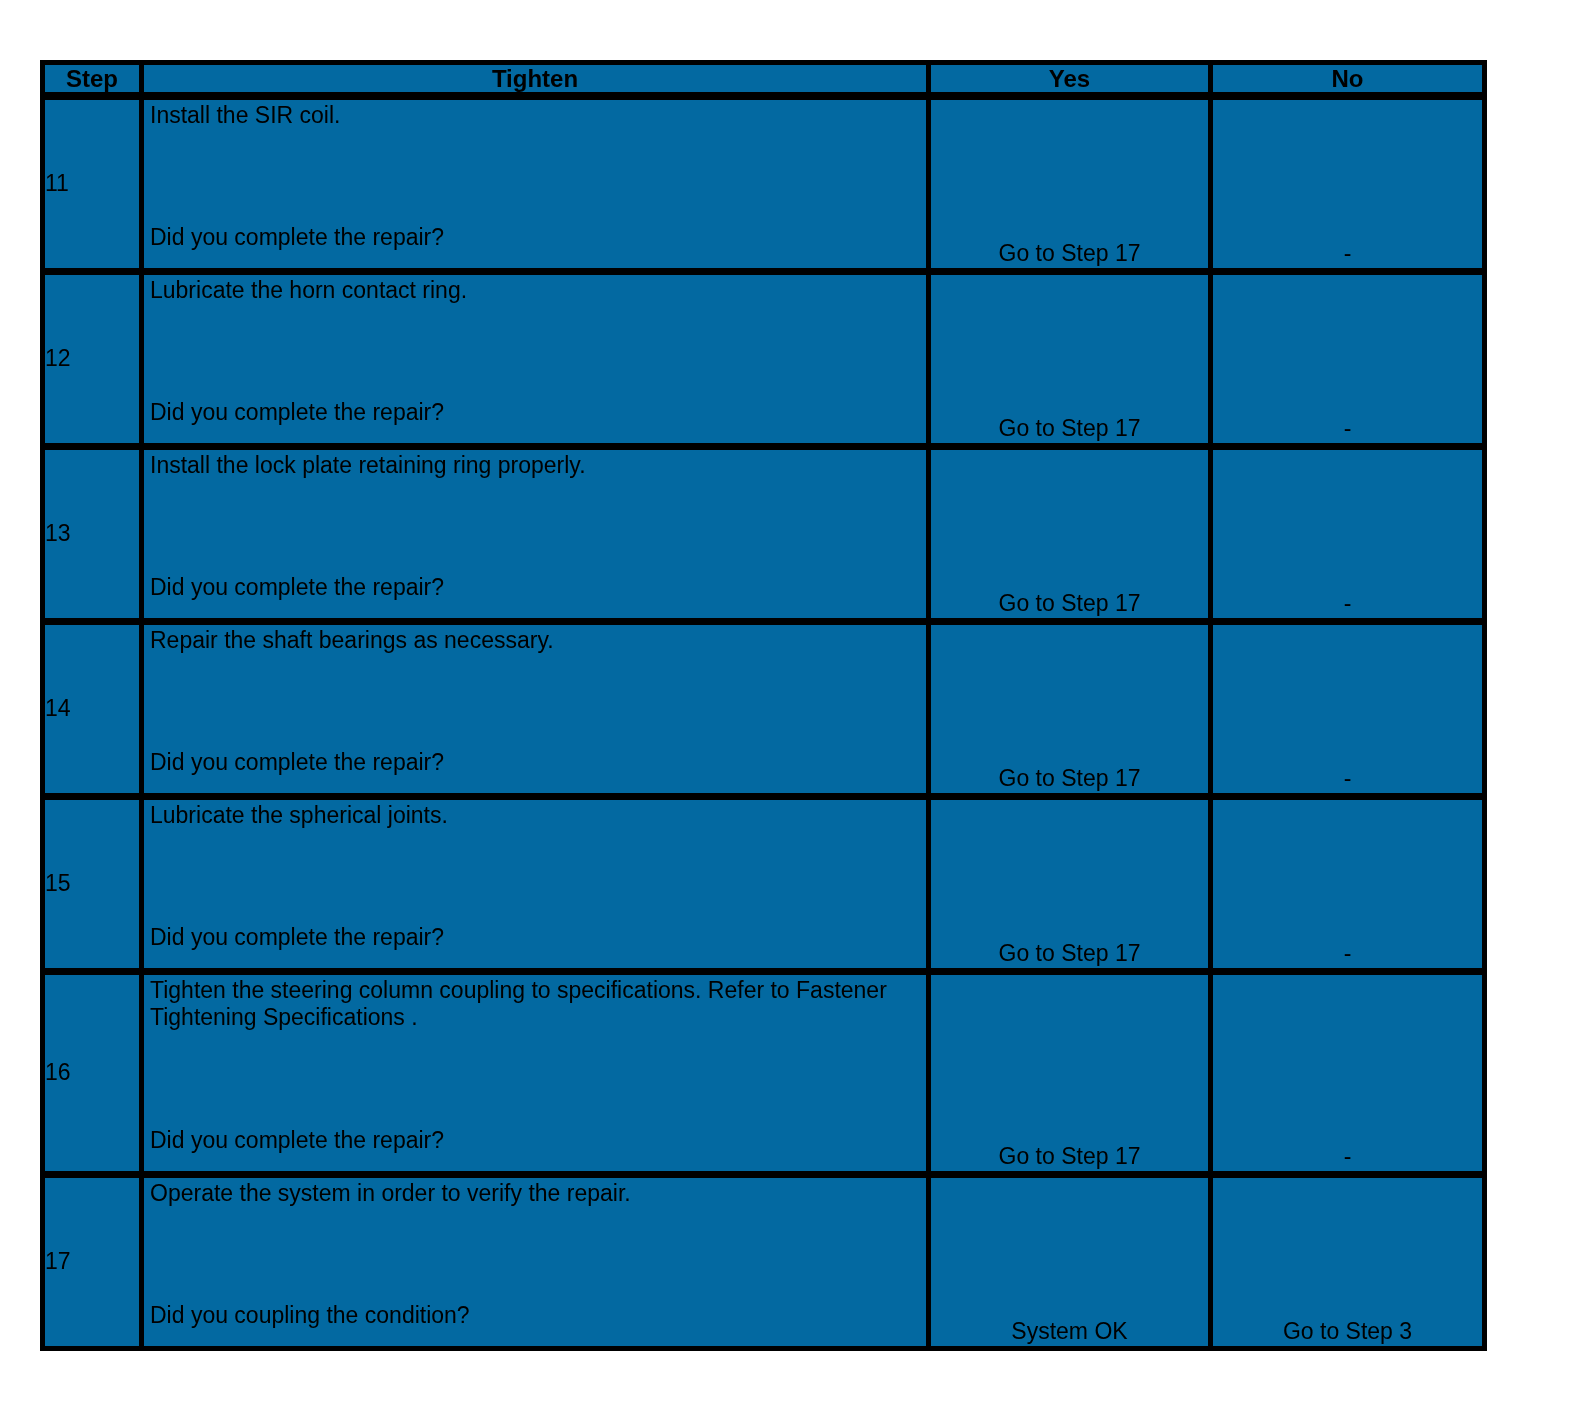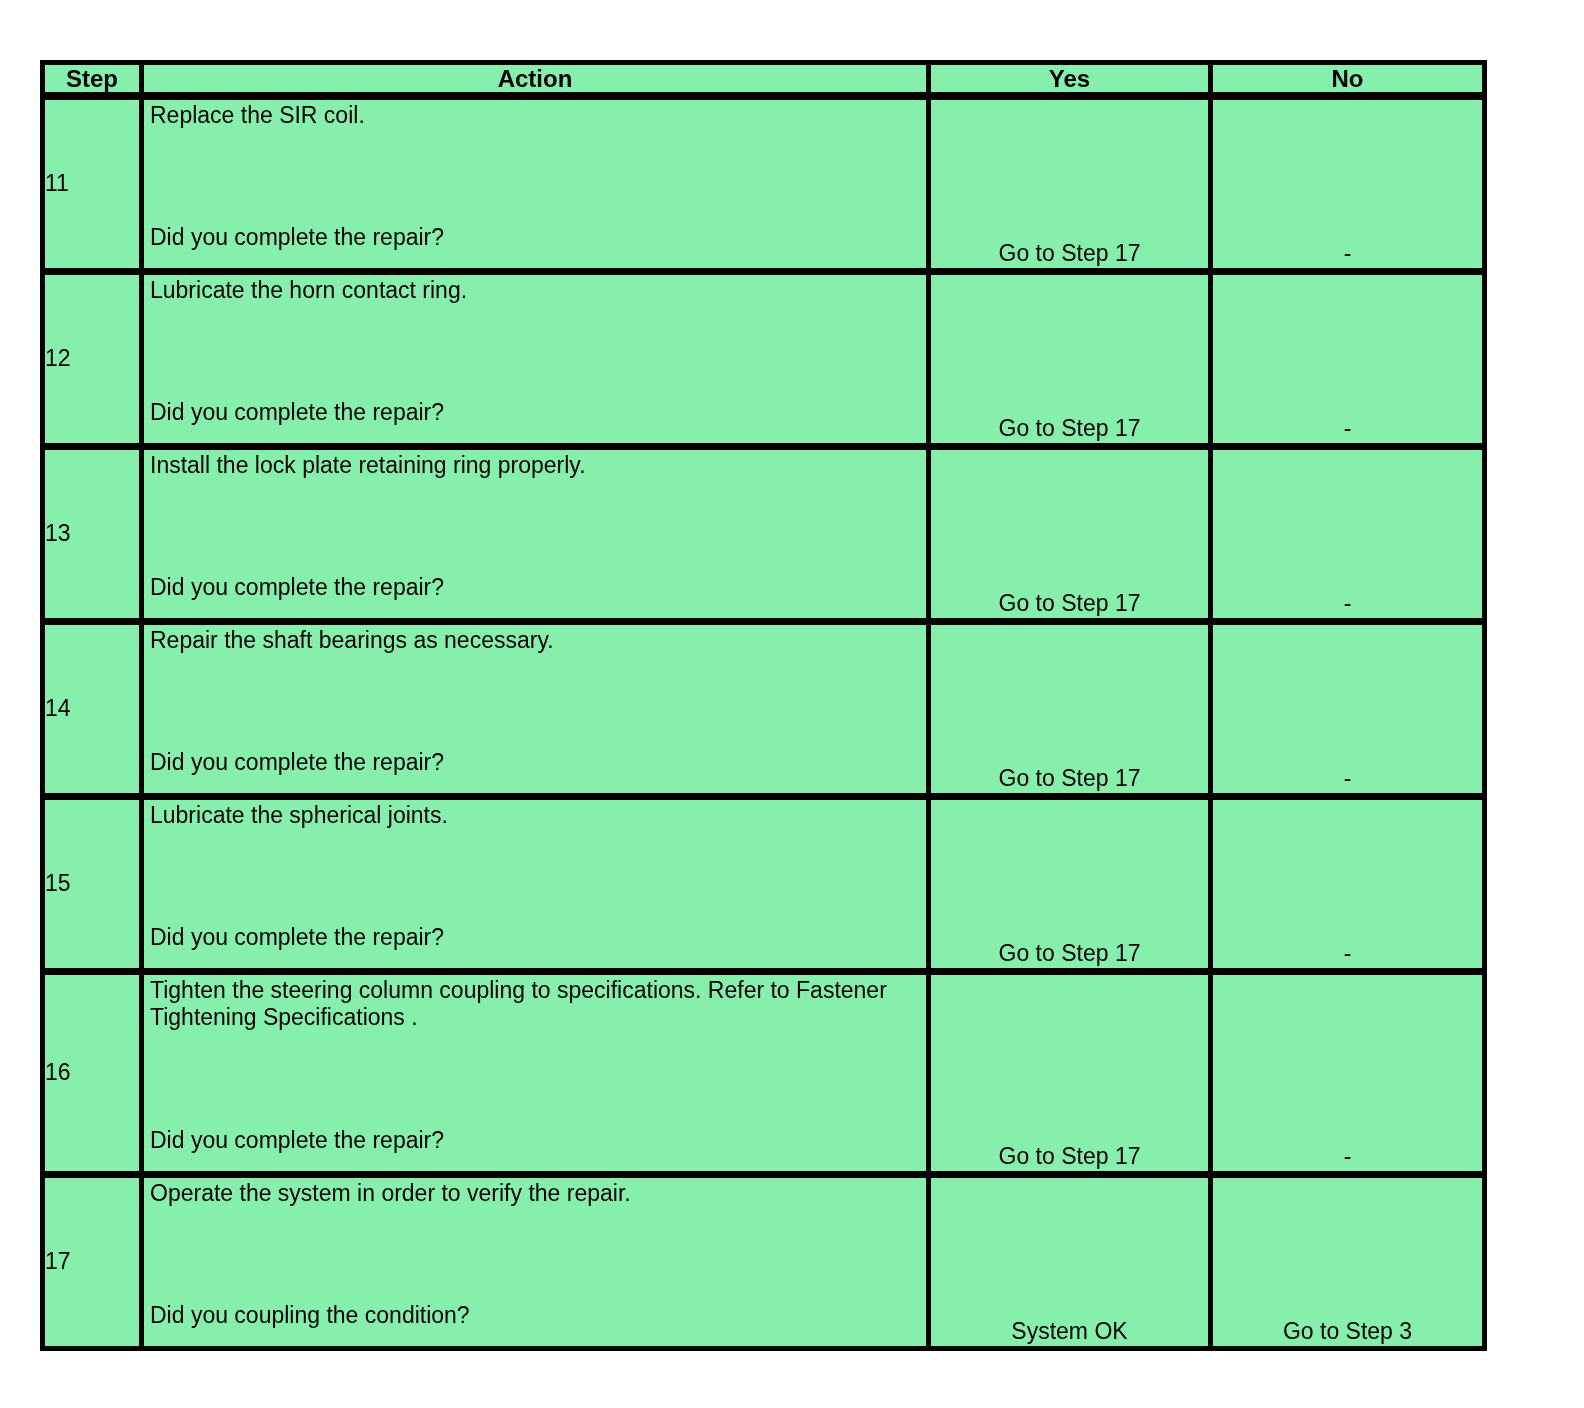"Step" #doc-table th, #doc-table td { background: #86efac -> #0369a1 }
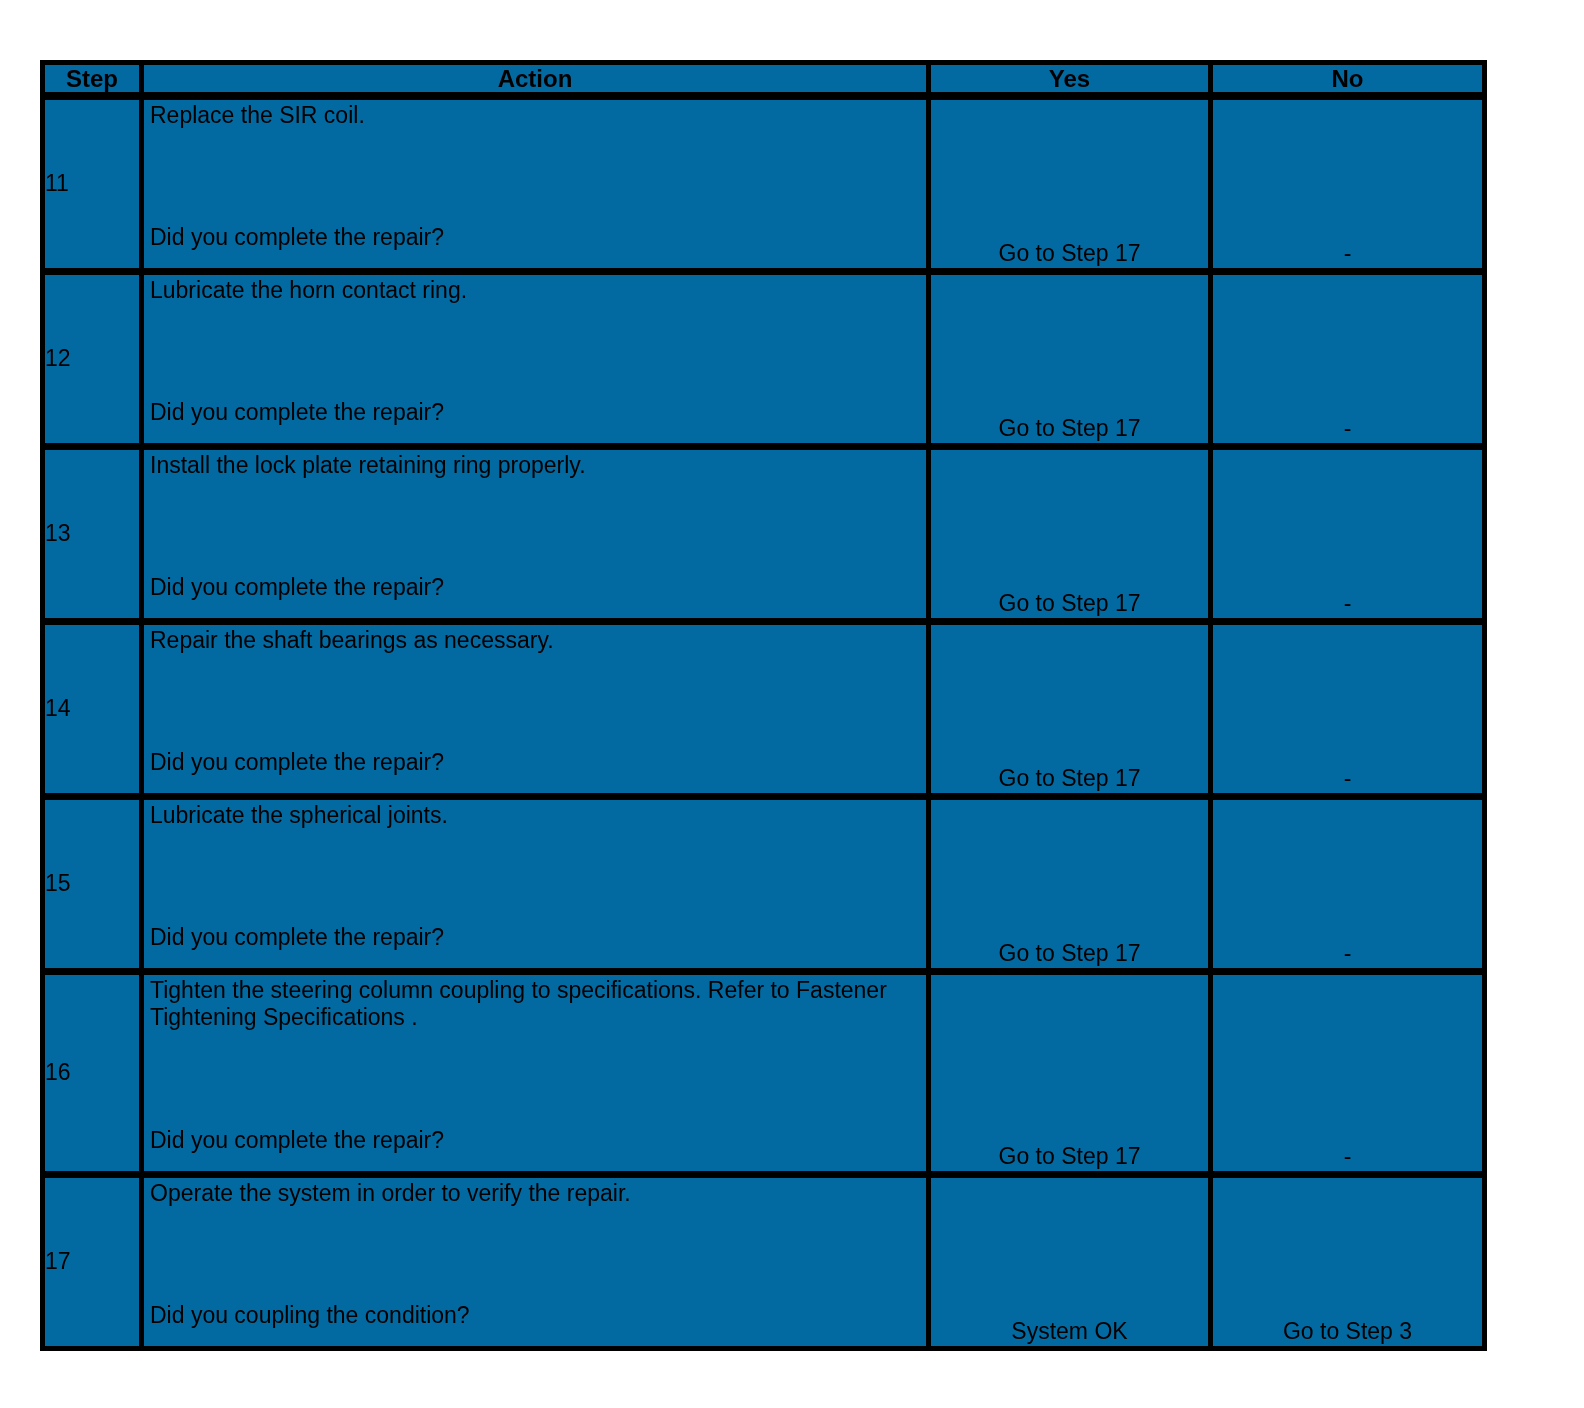"Action" th { text: Action -> Tighten }
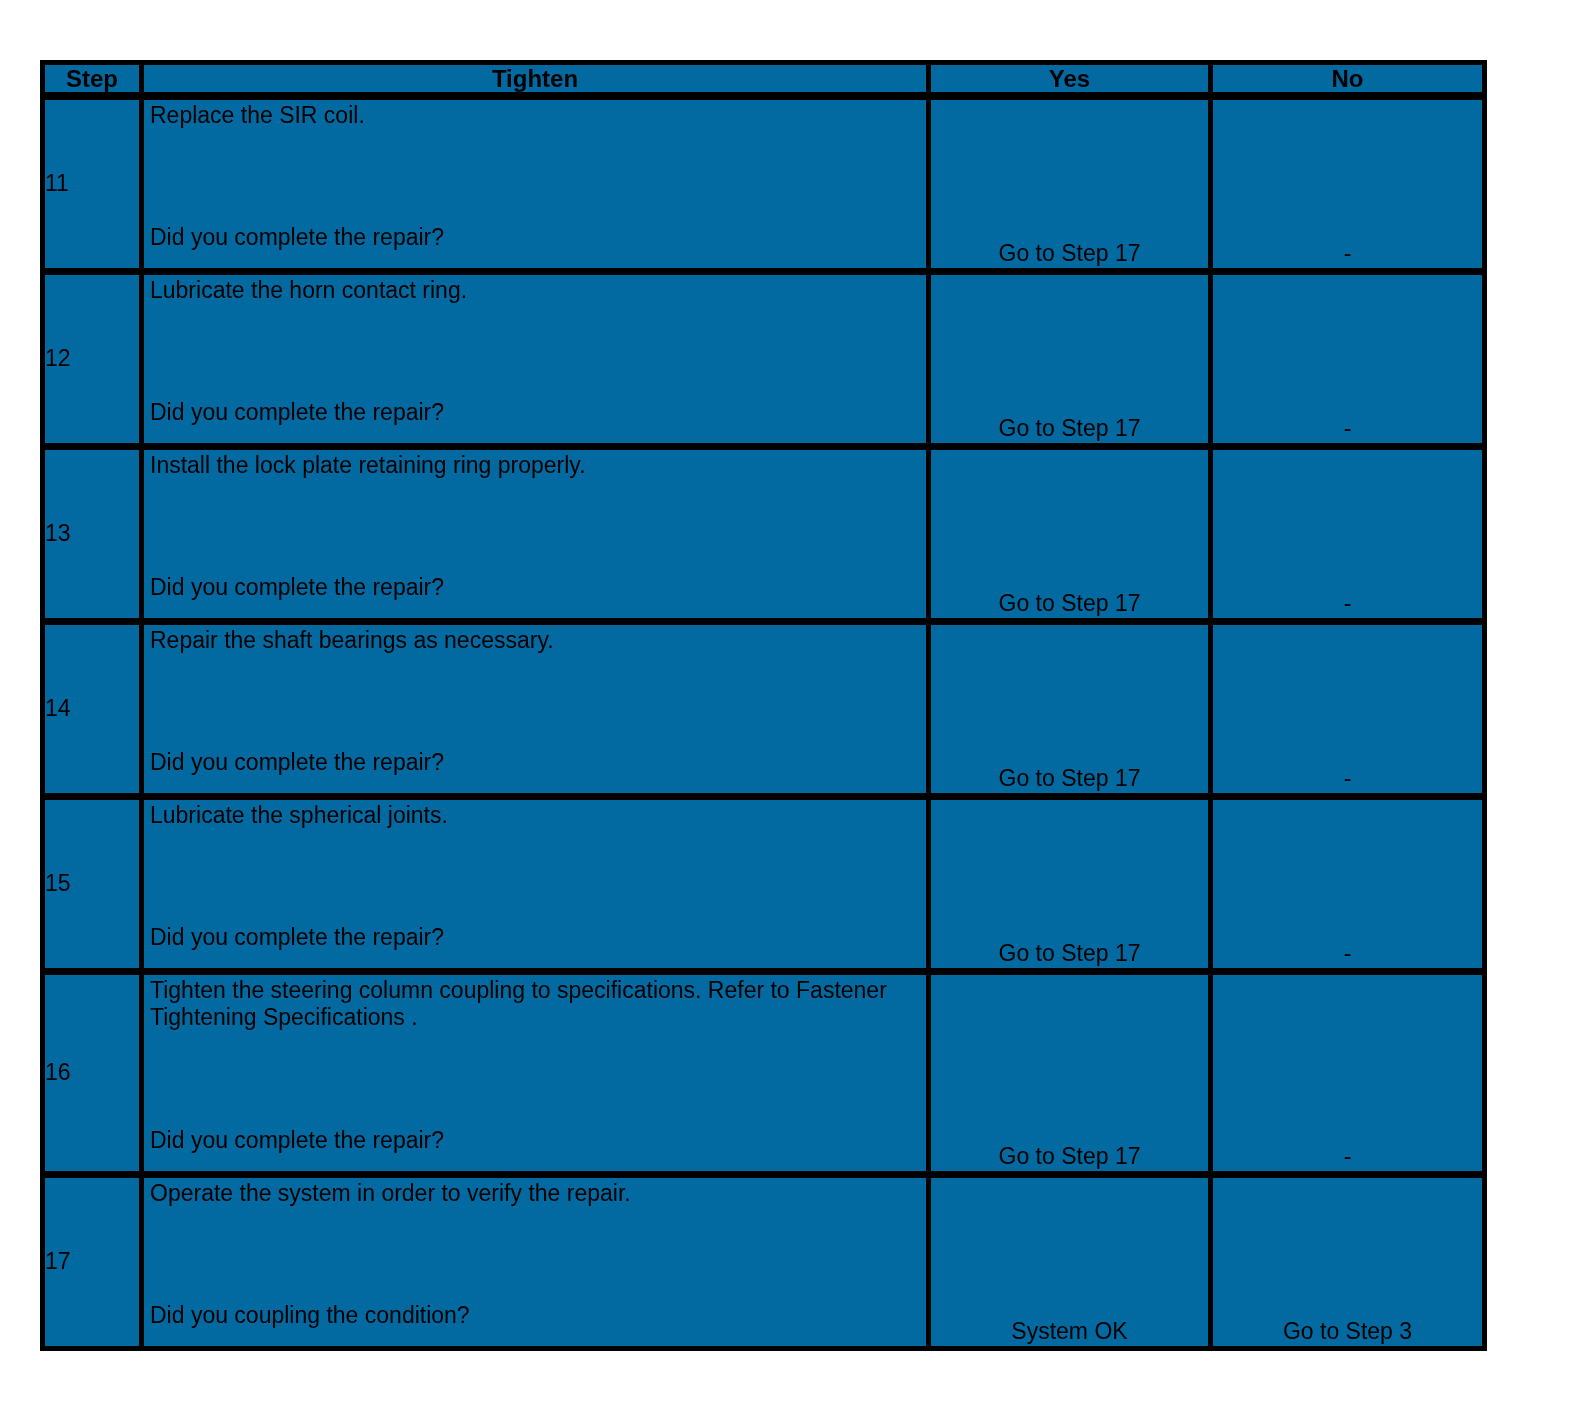"Replace the SIR coil." div.action-text { text: Replace -> Install }
